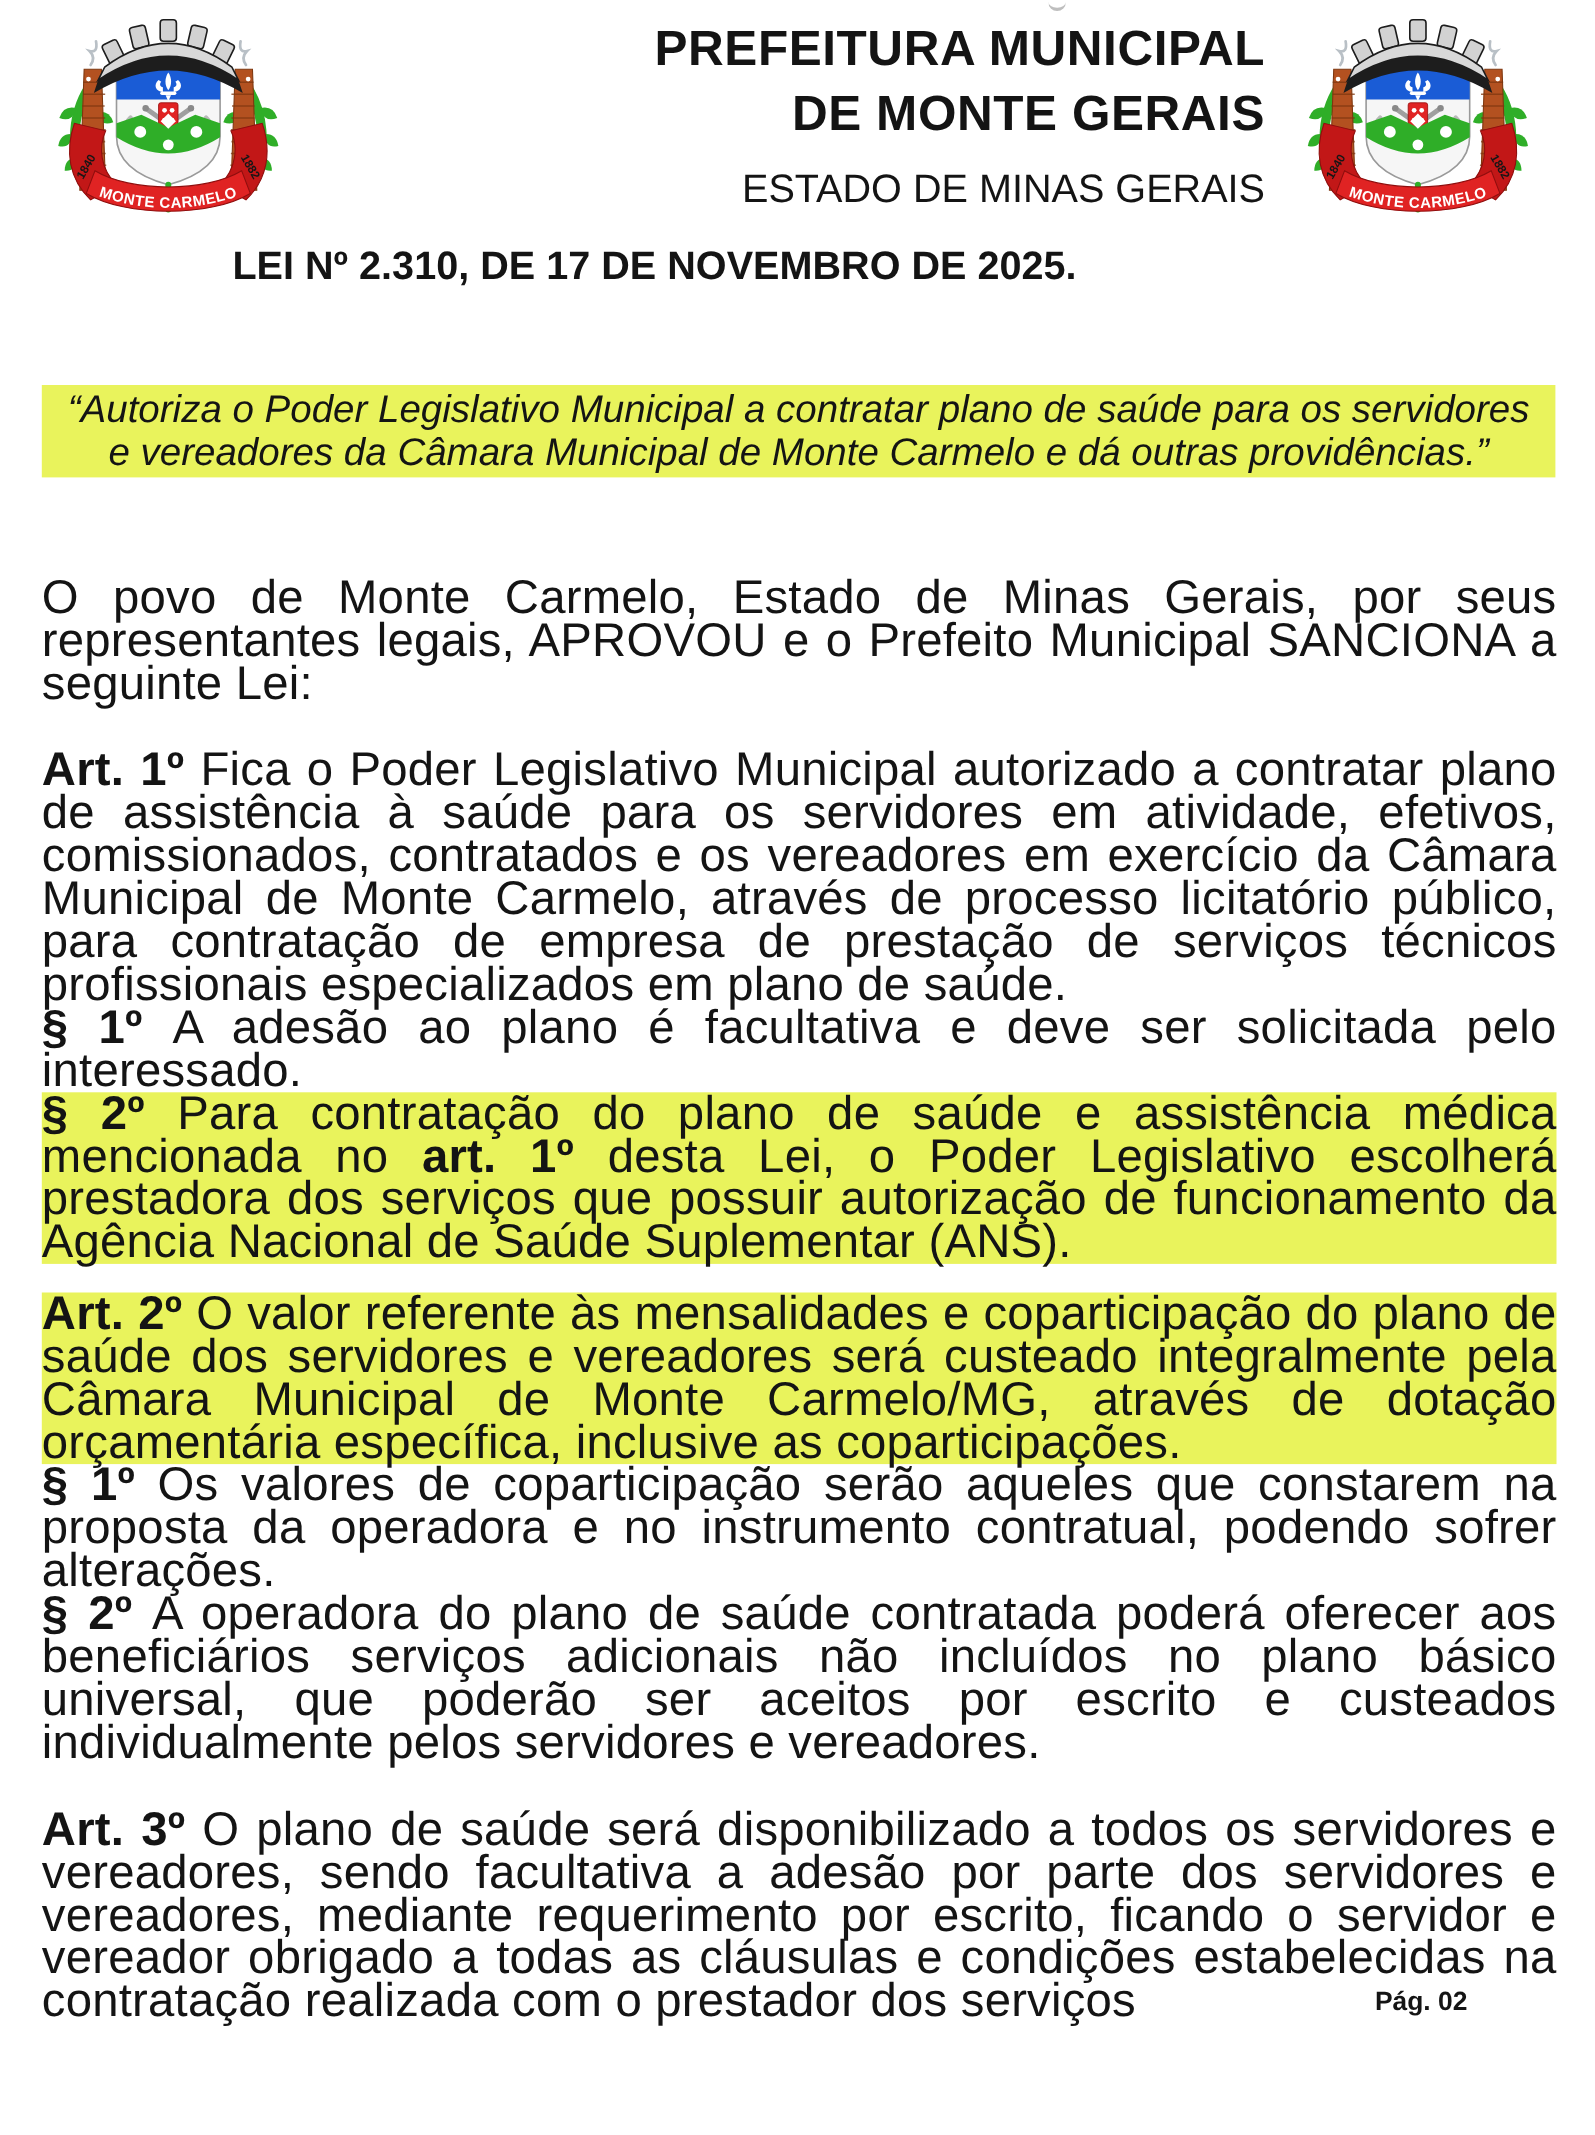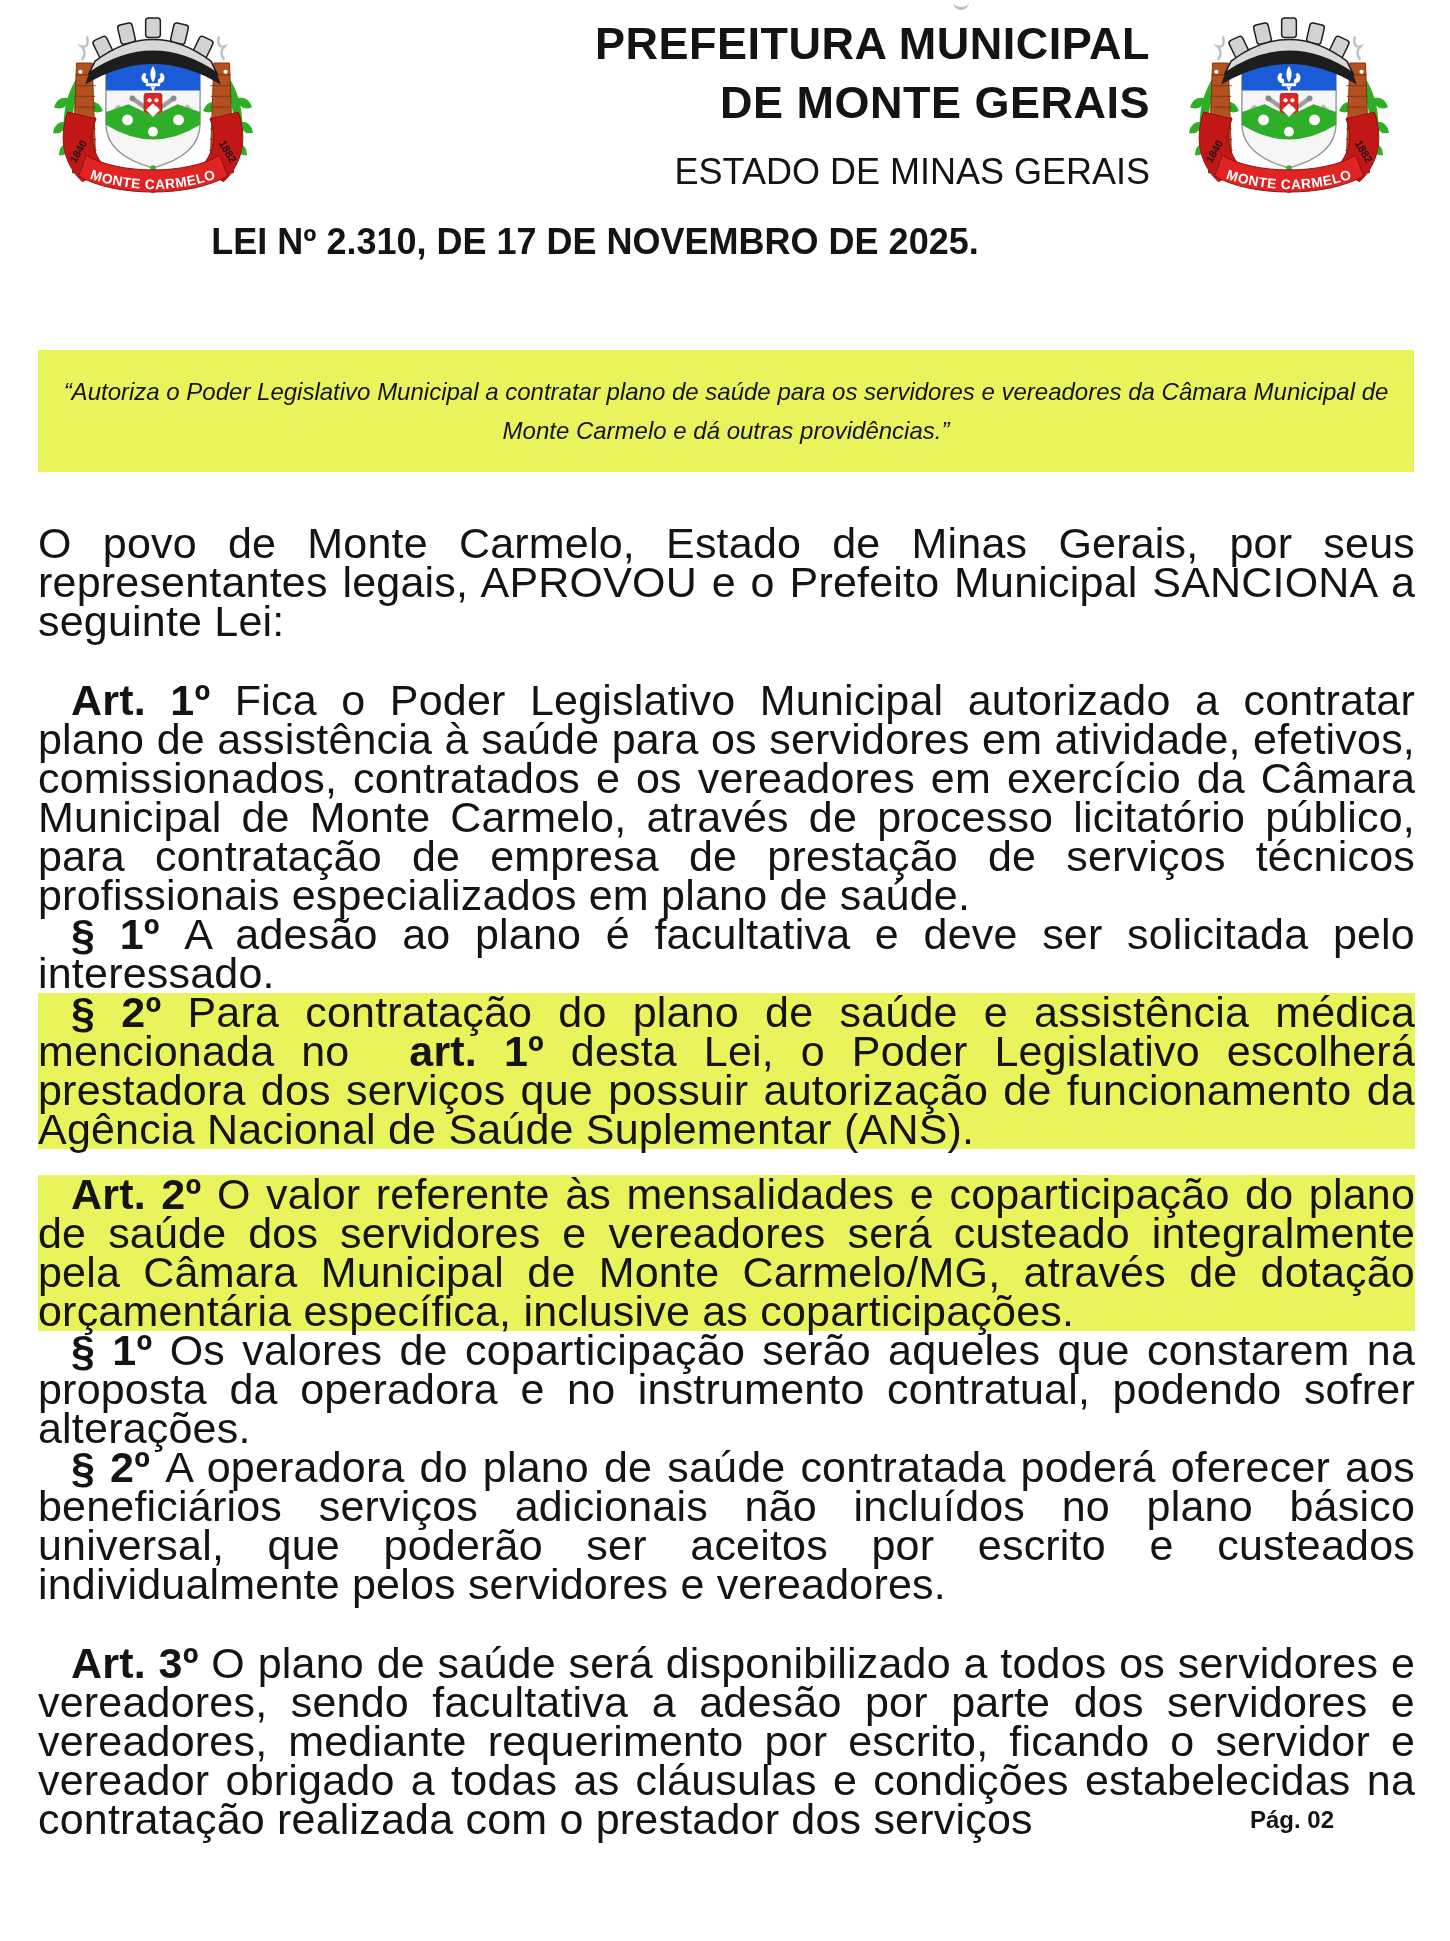"“Autoriza o Poder Legislativo Municipal" .ementa { font-size: 24px -> 35px; padding: 22px 18px -> 3px 18px }
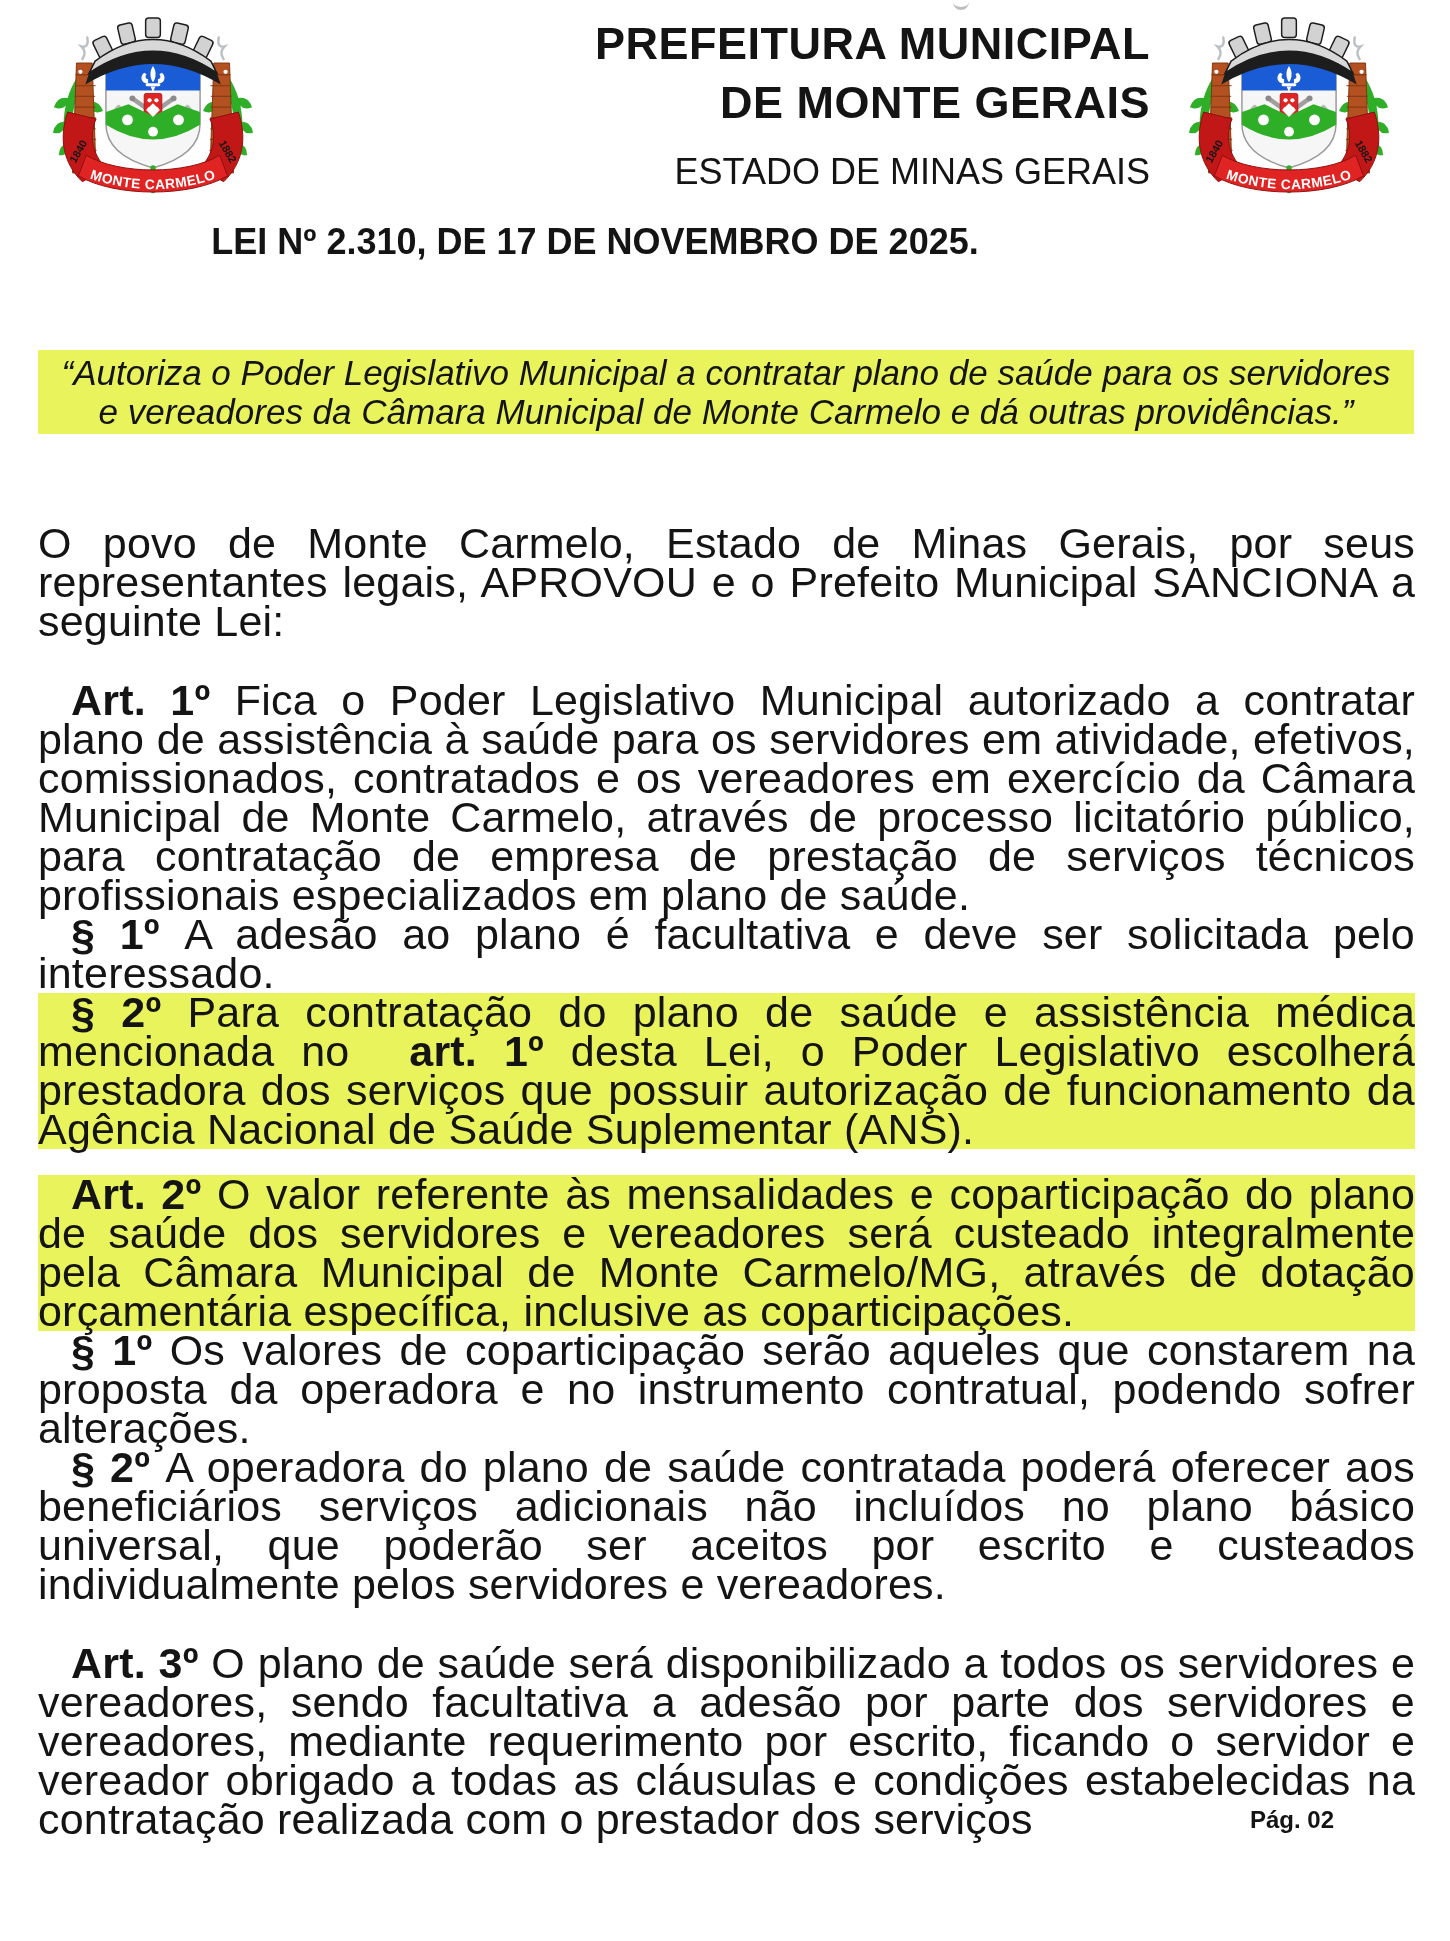"Art. 1º" .b { margin-left: 33px -> none }
